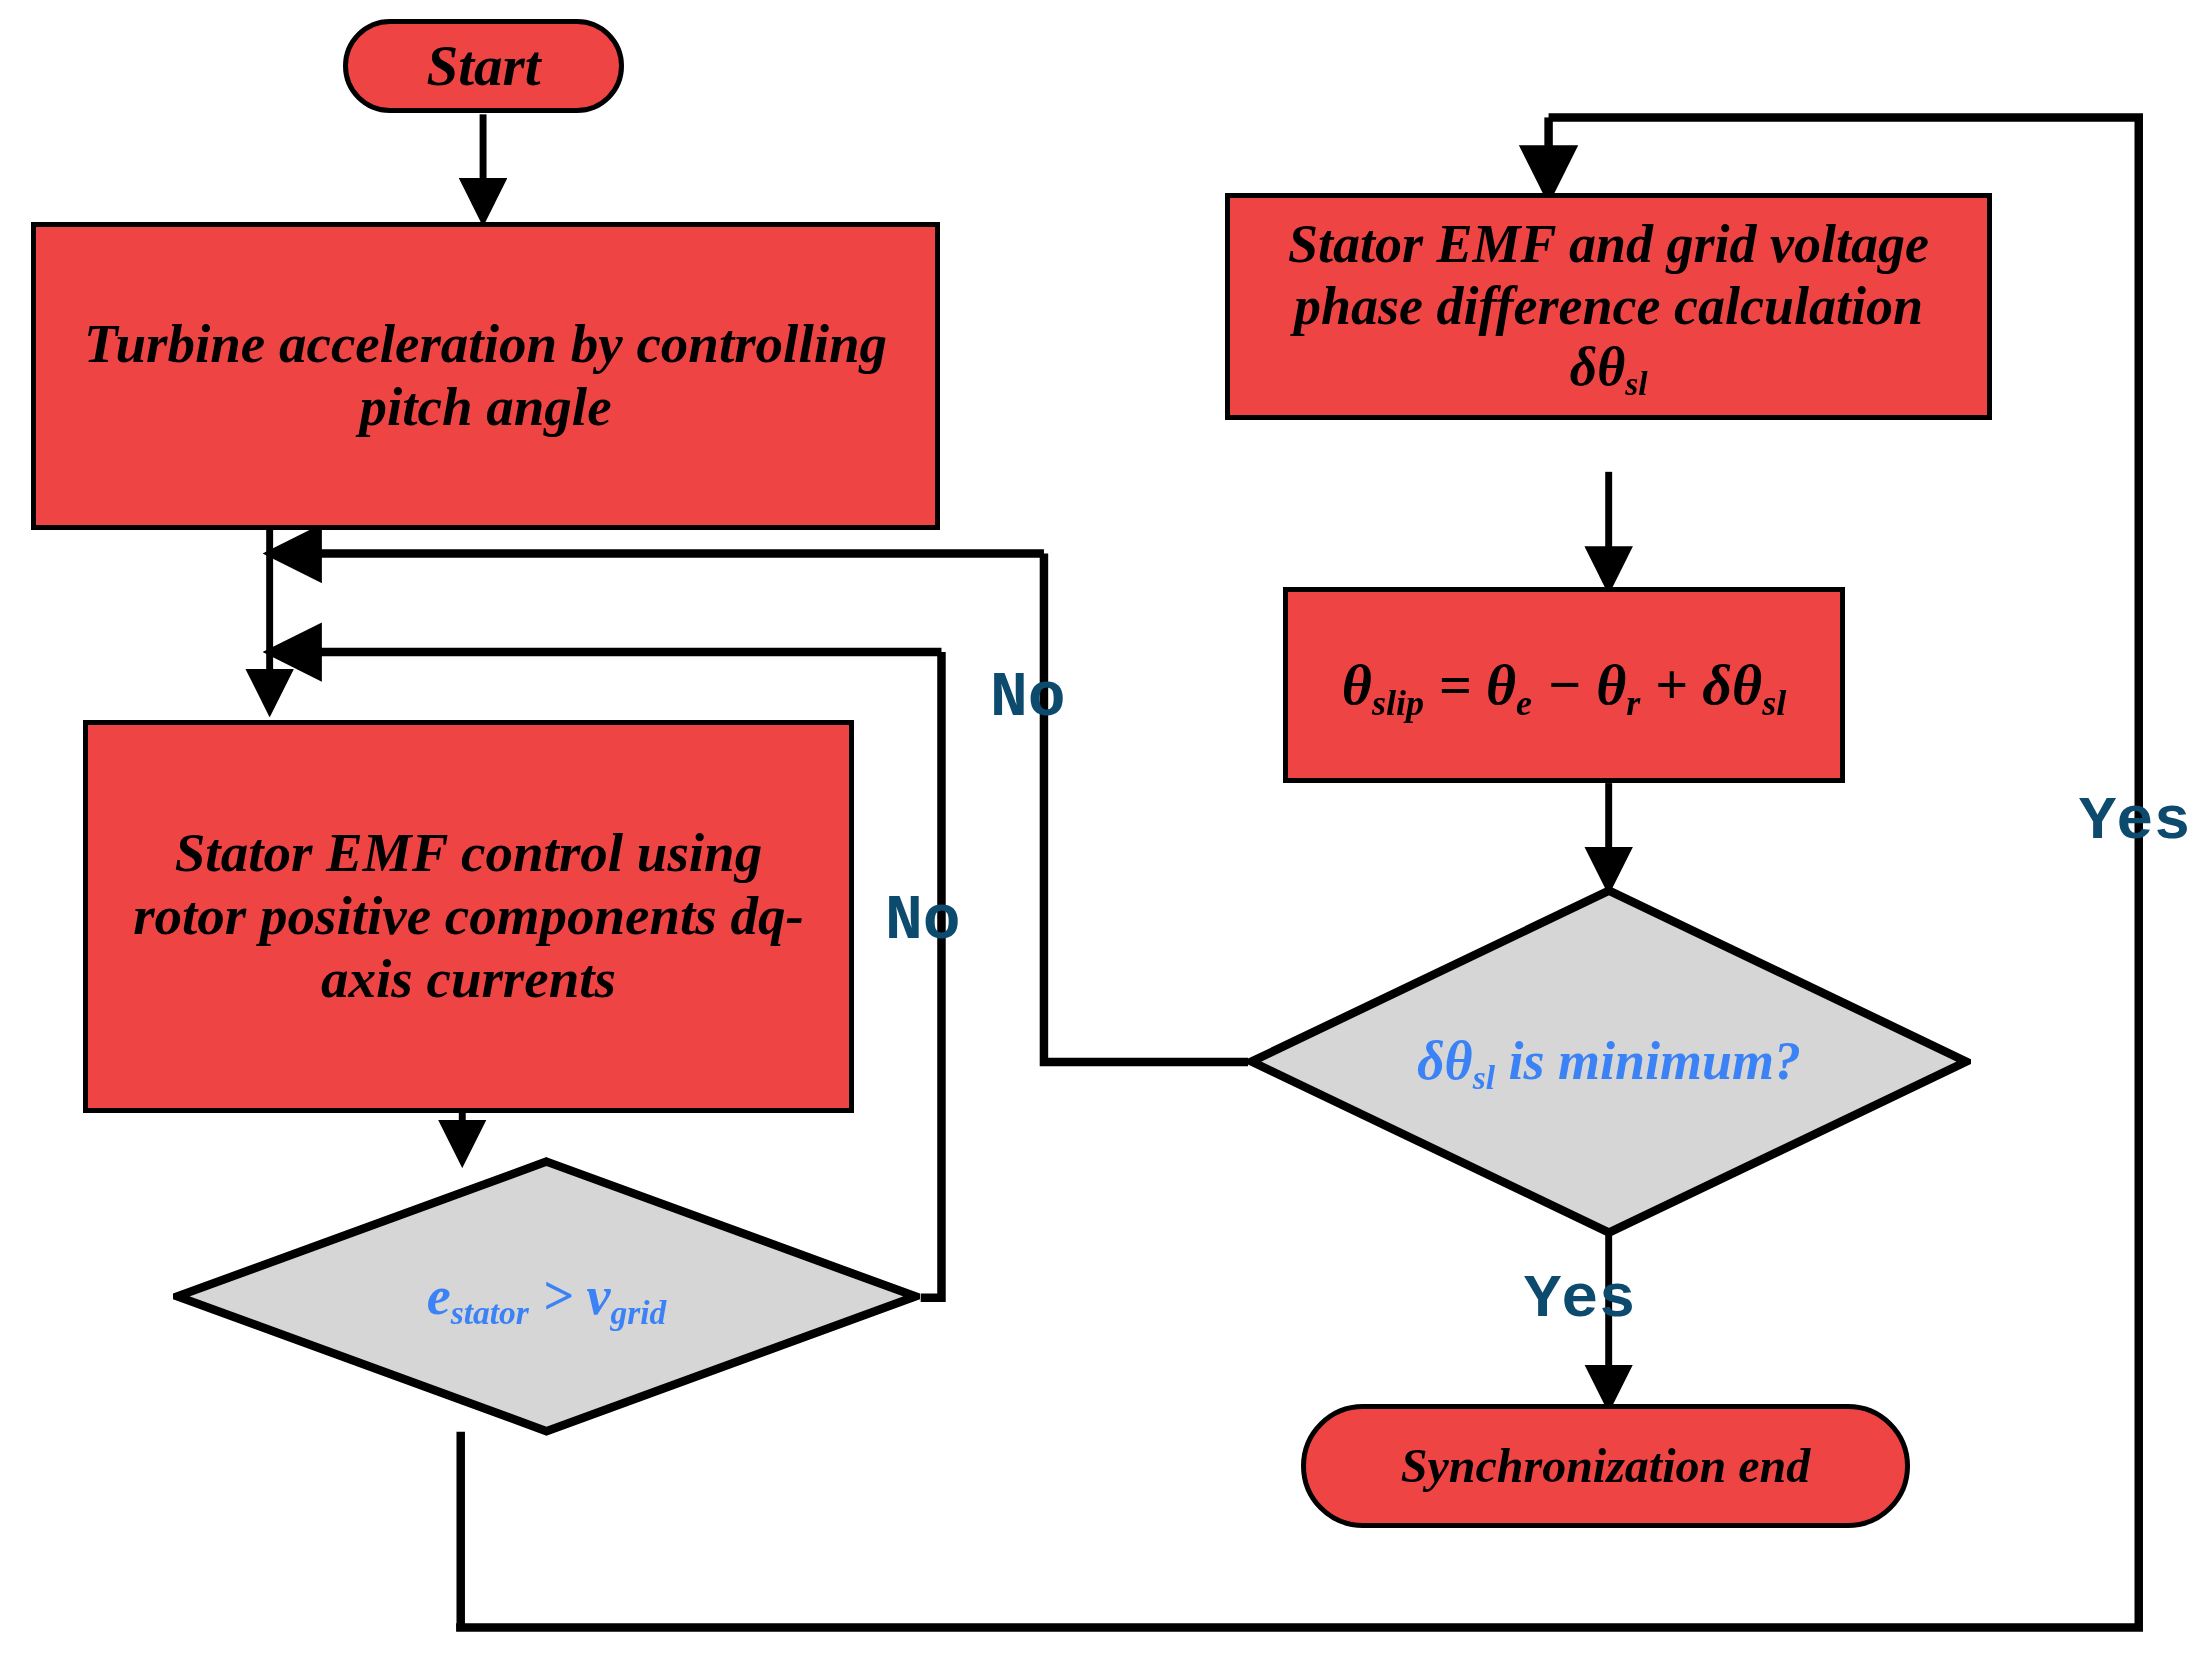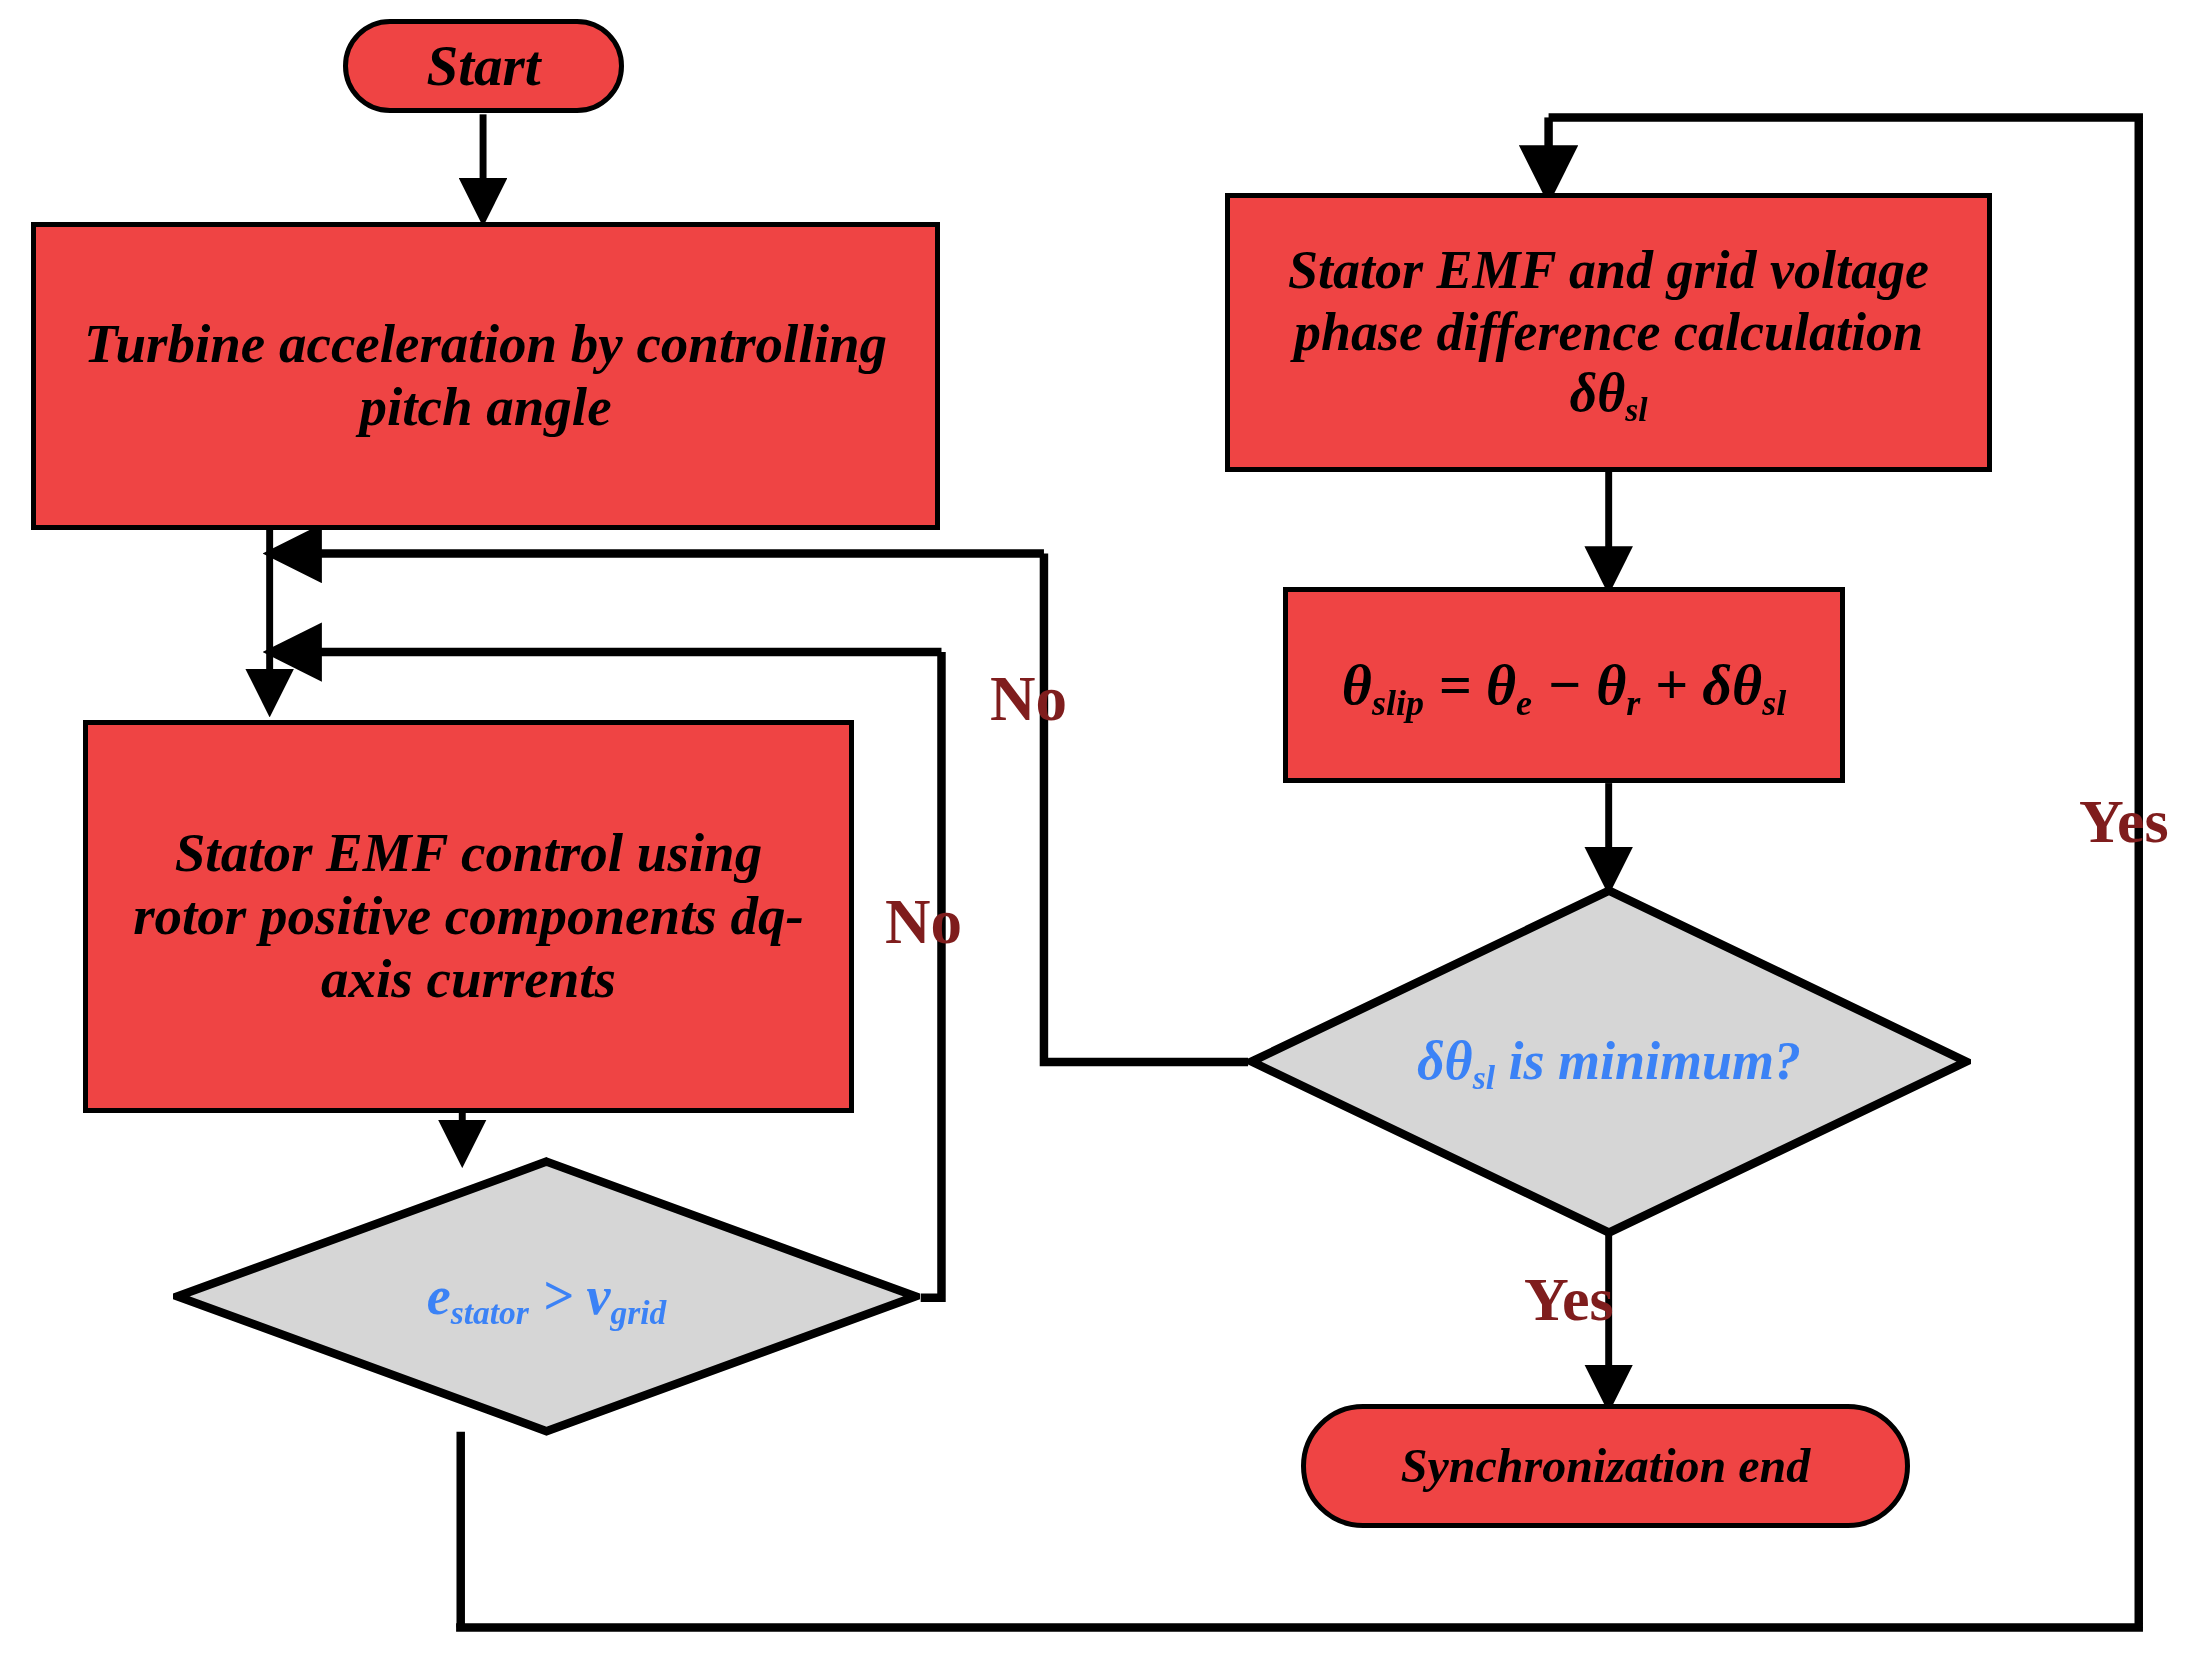"Stator EMF and grid voltage" div.node { height: 279px -> 227px }
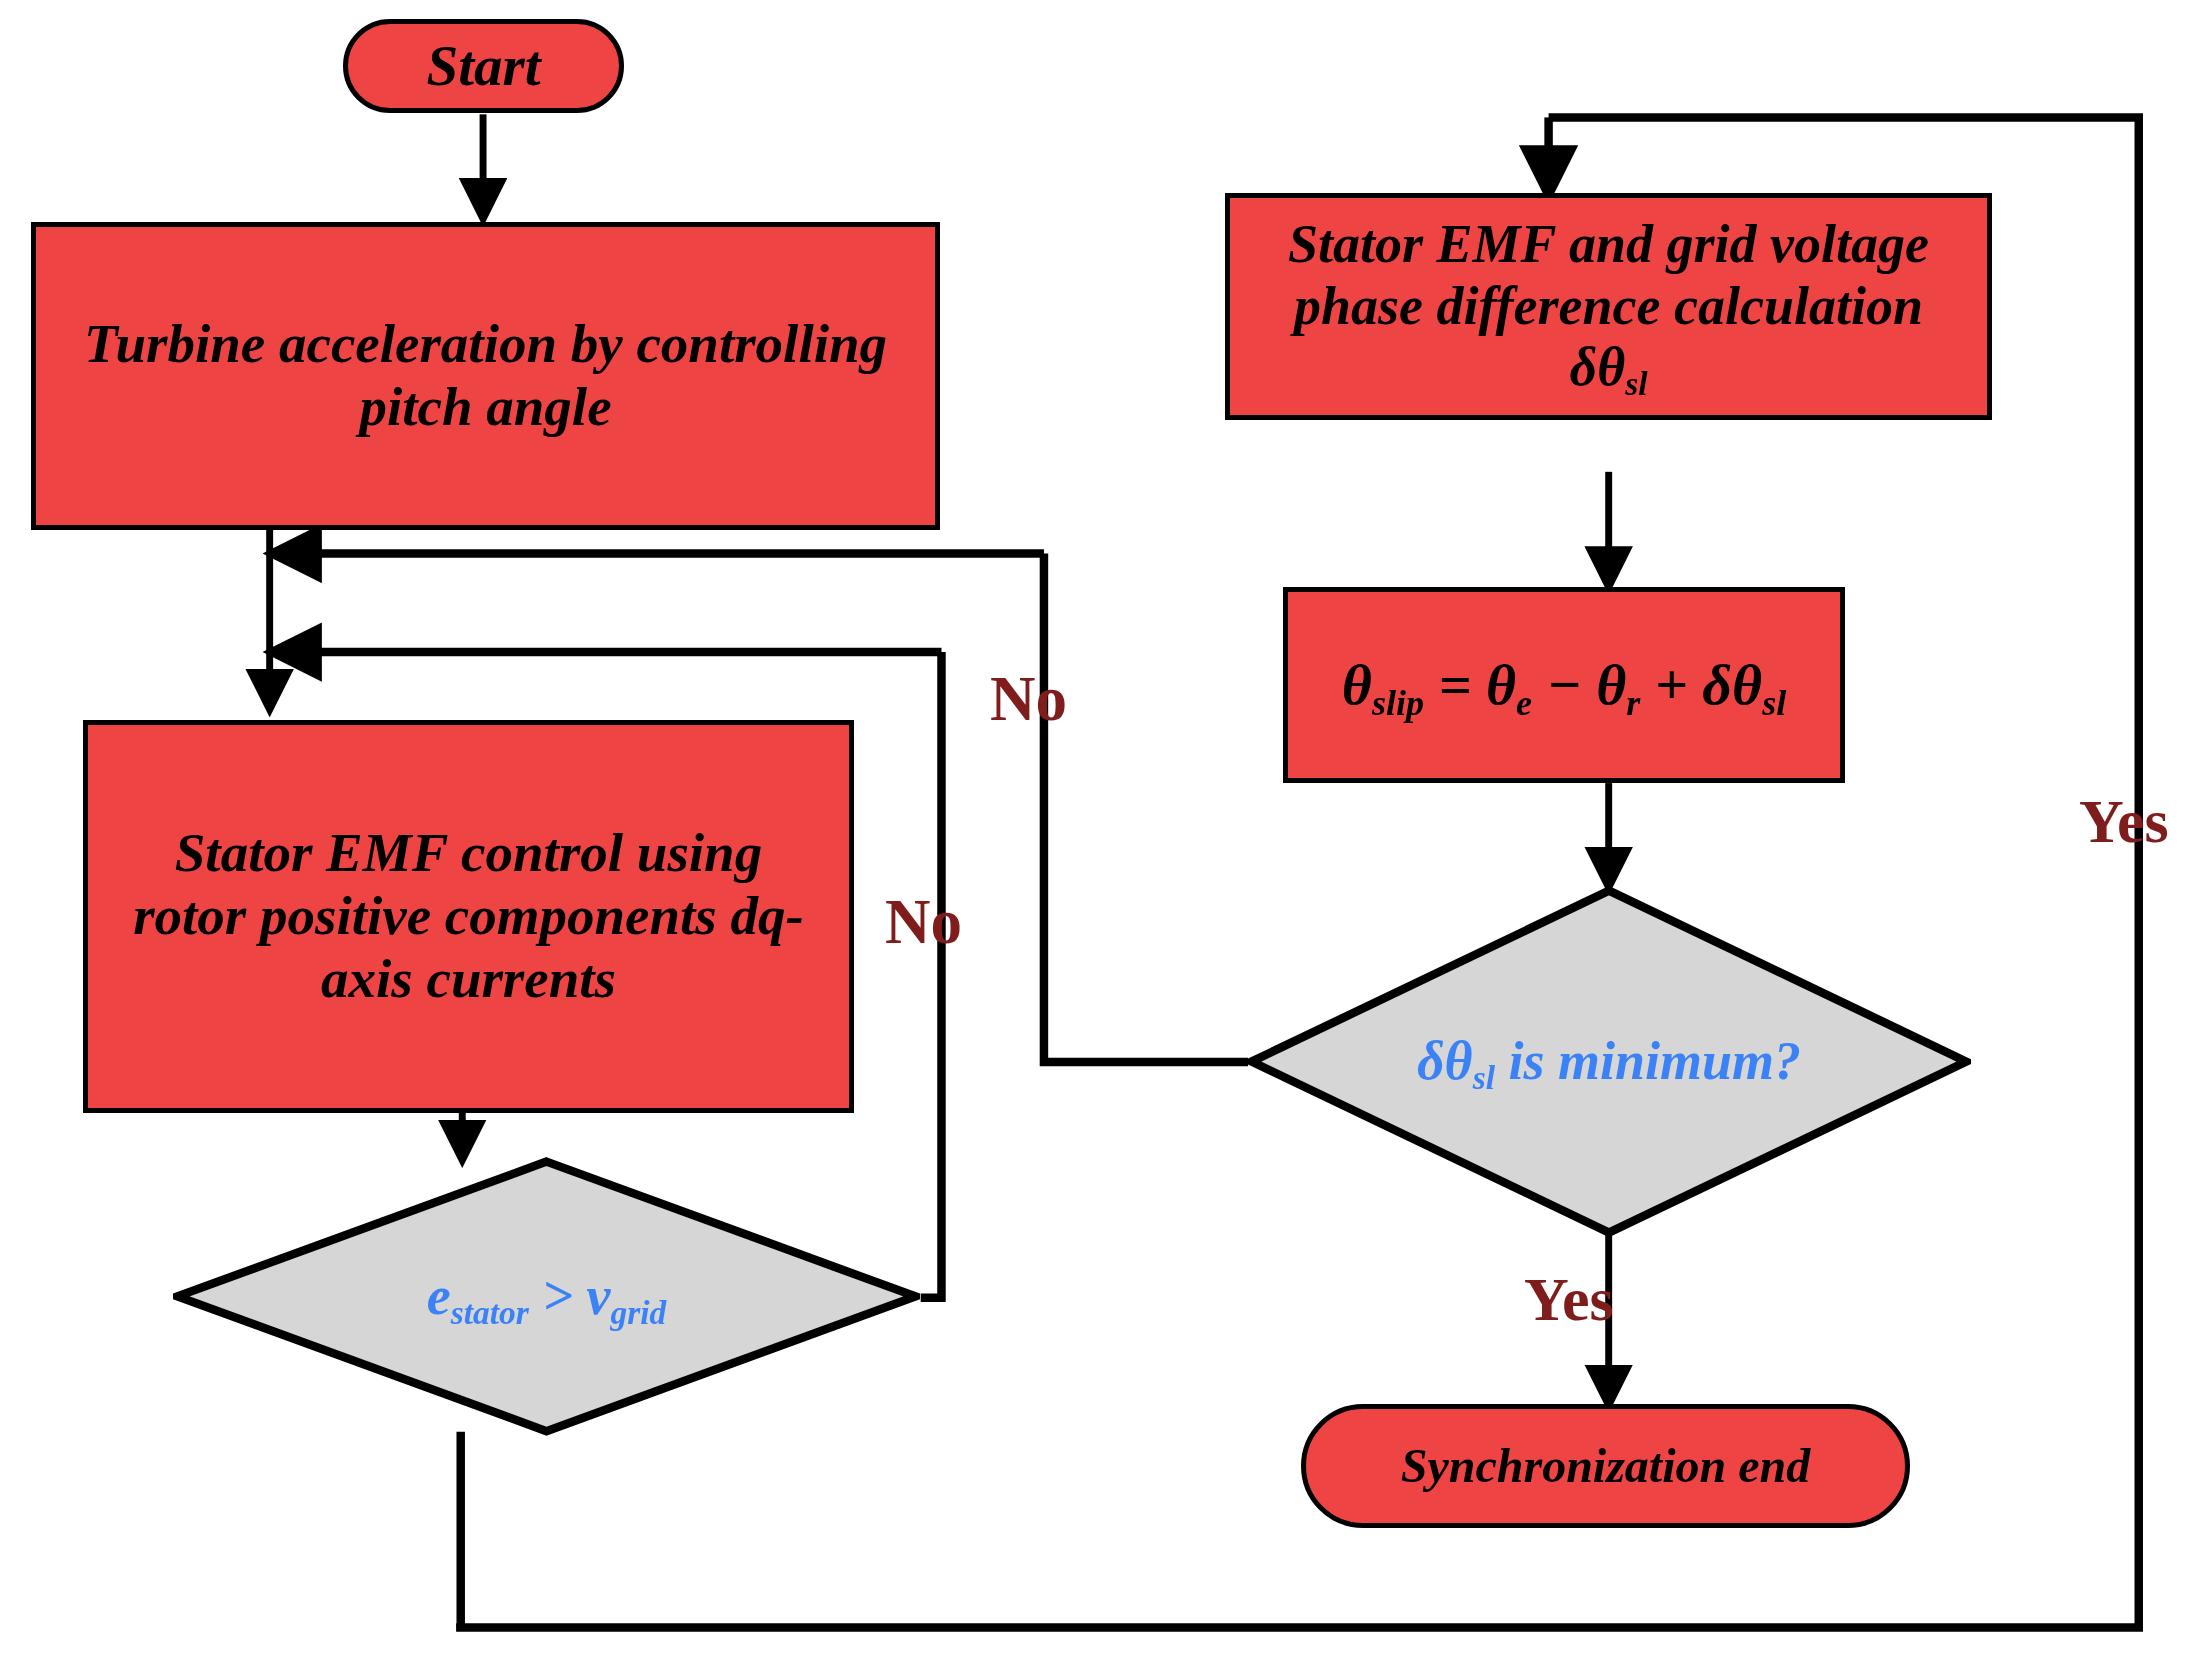"No" .edge-label { color: #7f1d1d -> #0c4a6e; font-family: Liberation Serif, serif -> Liberation Mono, monospace }
